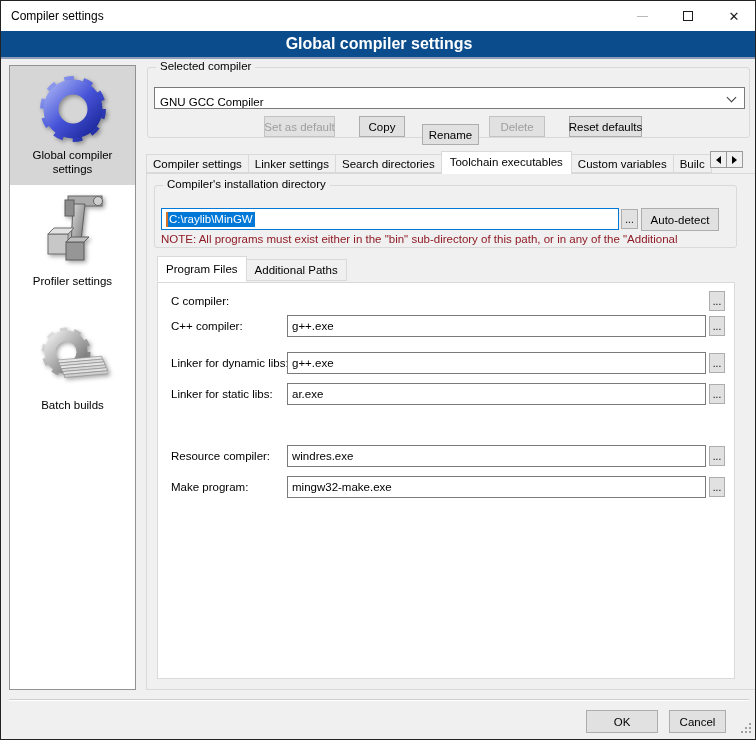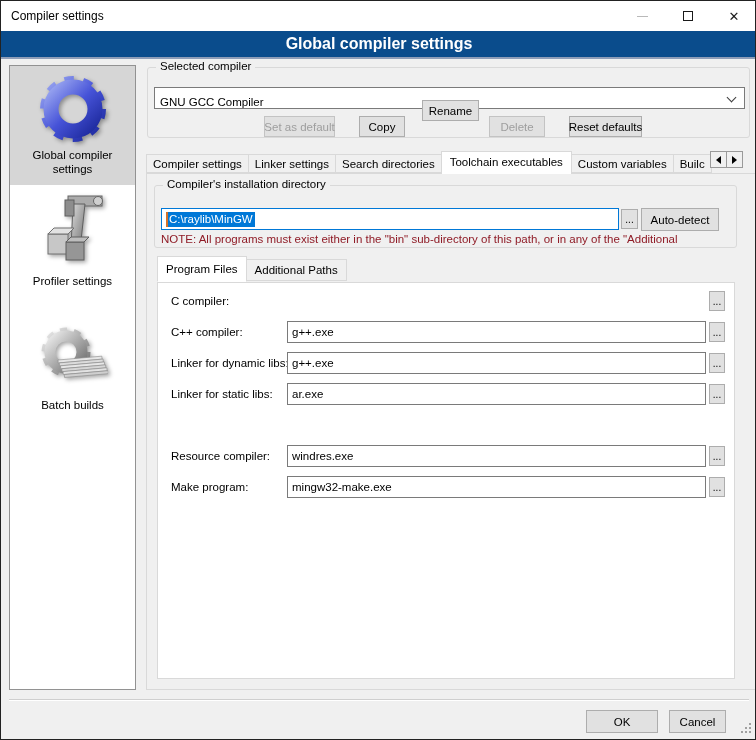"Rename" div.btn { top: 32px -> 56px }
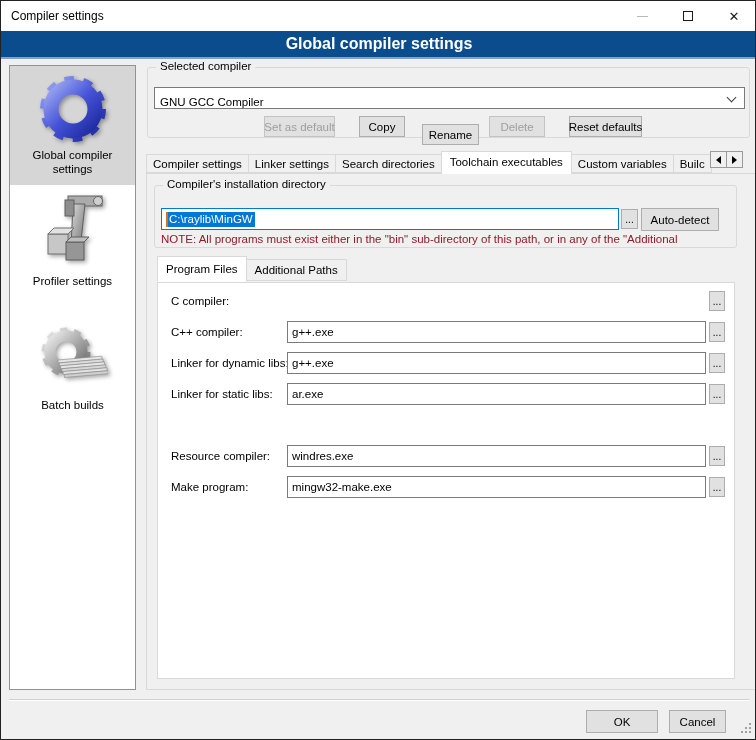"C++ compiler:" div.frow { top: 38px -> 32px }
